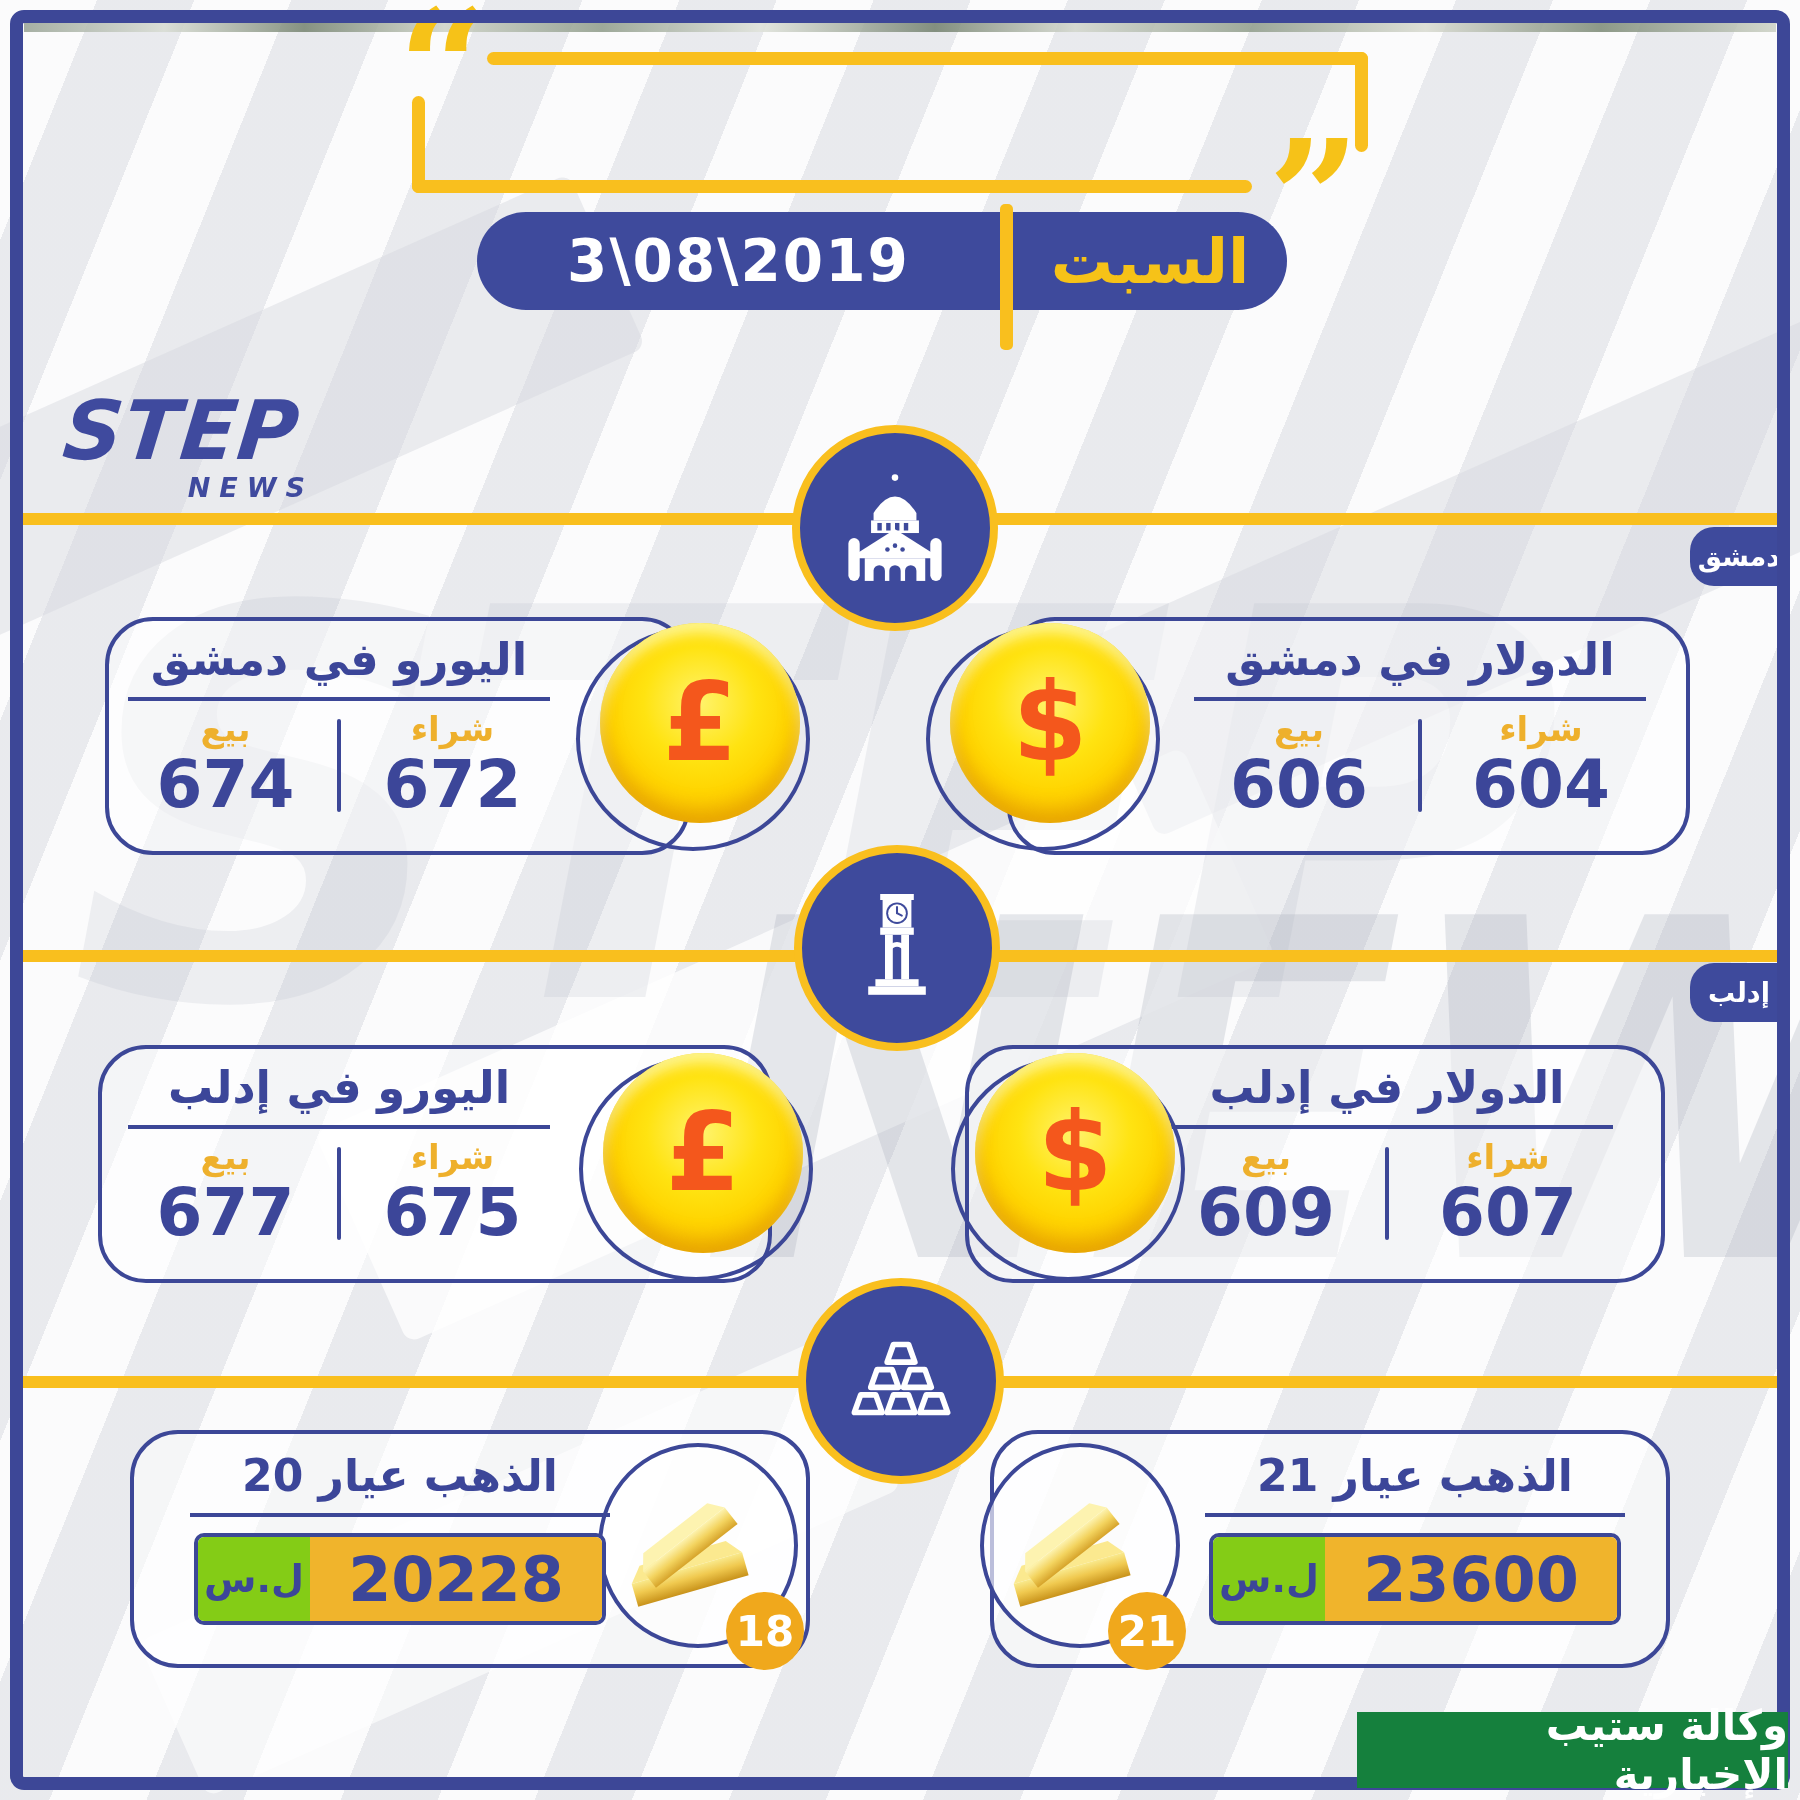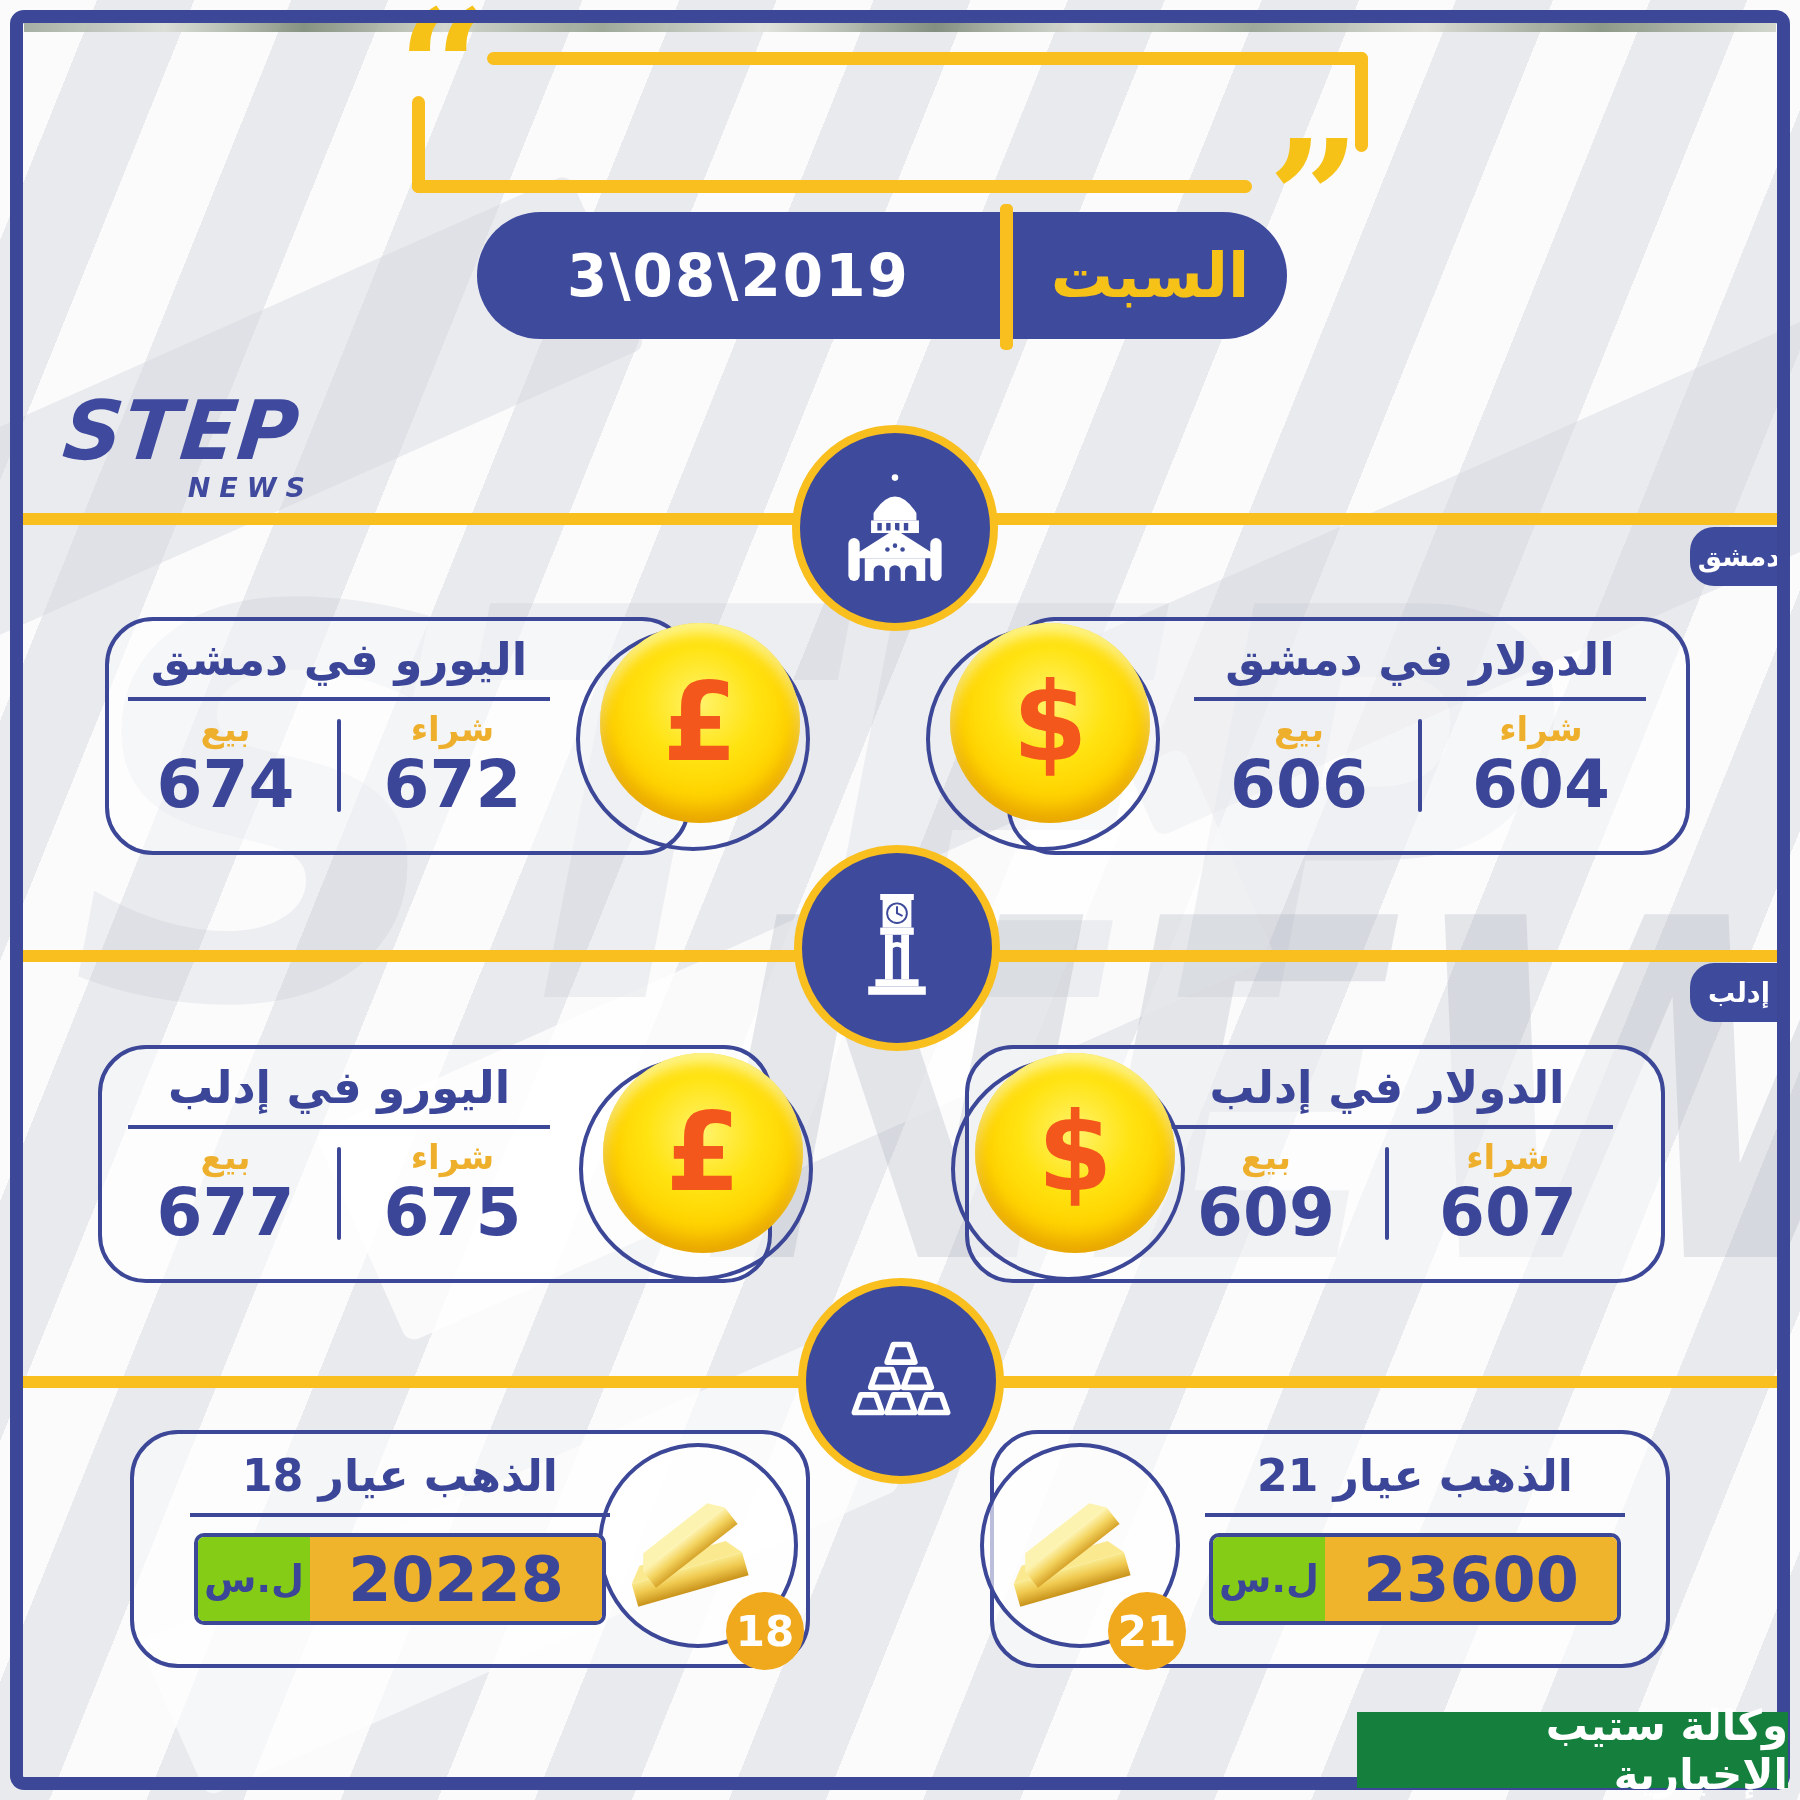"3\08\2019" .date-pill { height: 127px -> 98px }
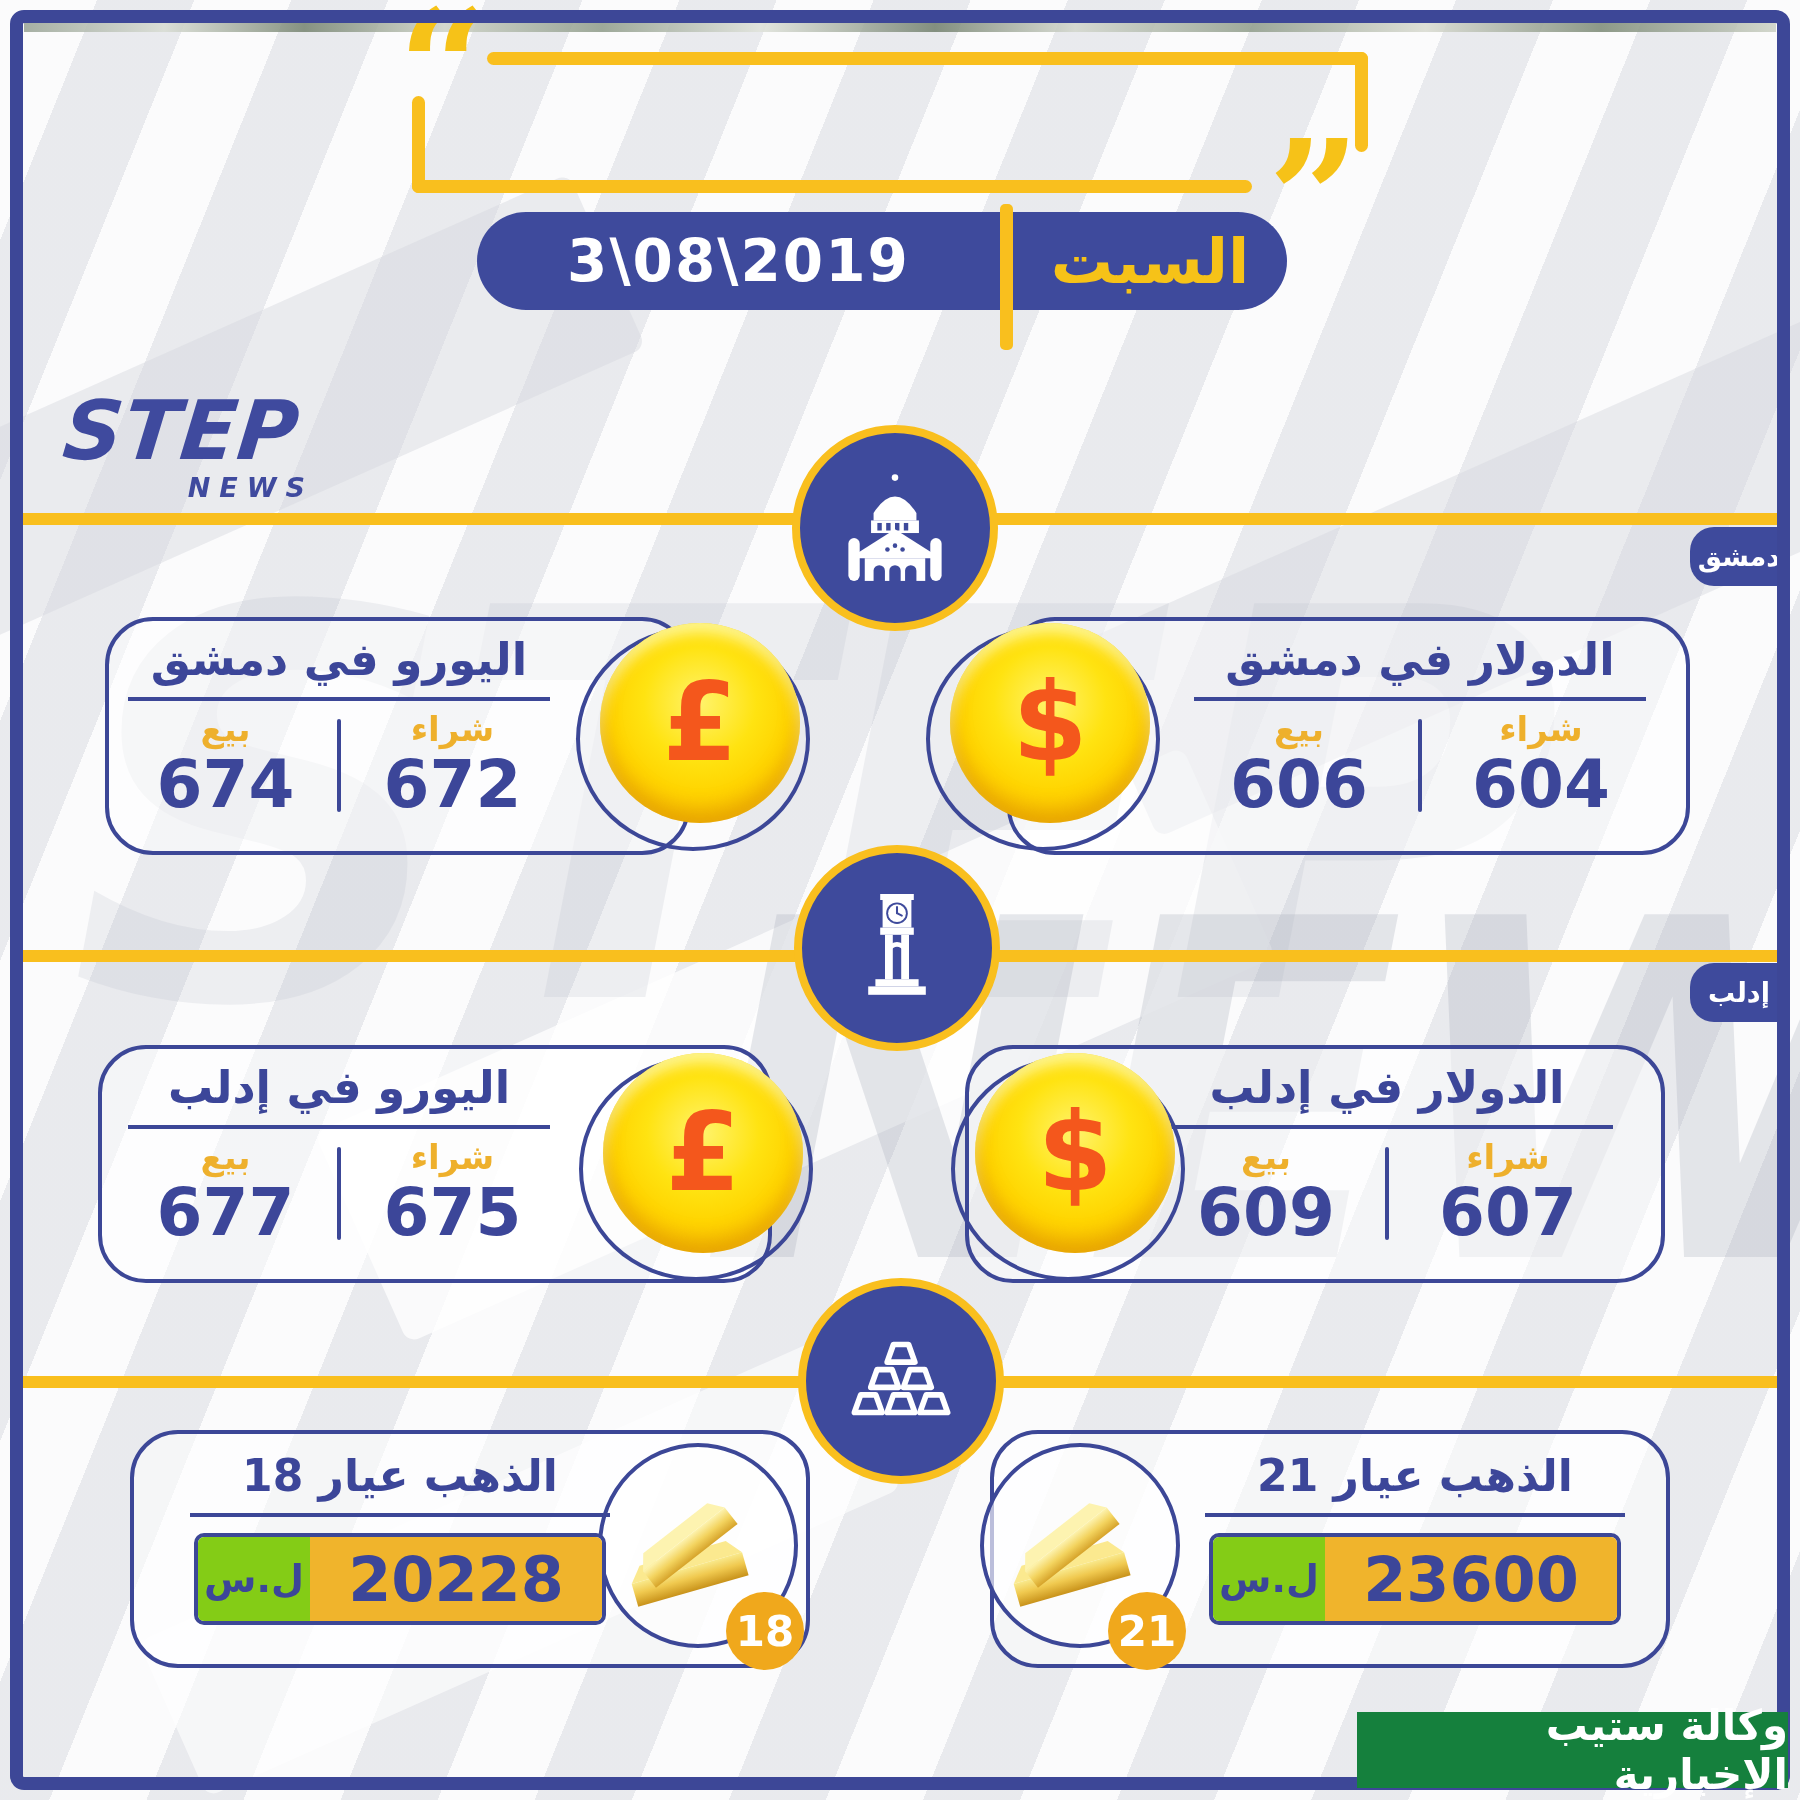"الذهب عيار 18" h2.gold-title { text: 18 -> 20 }
